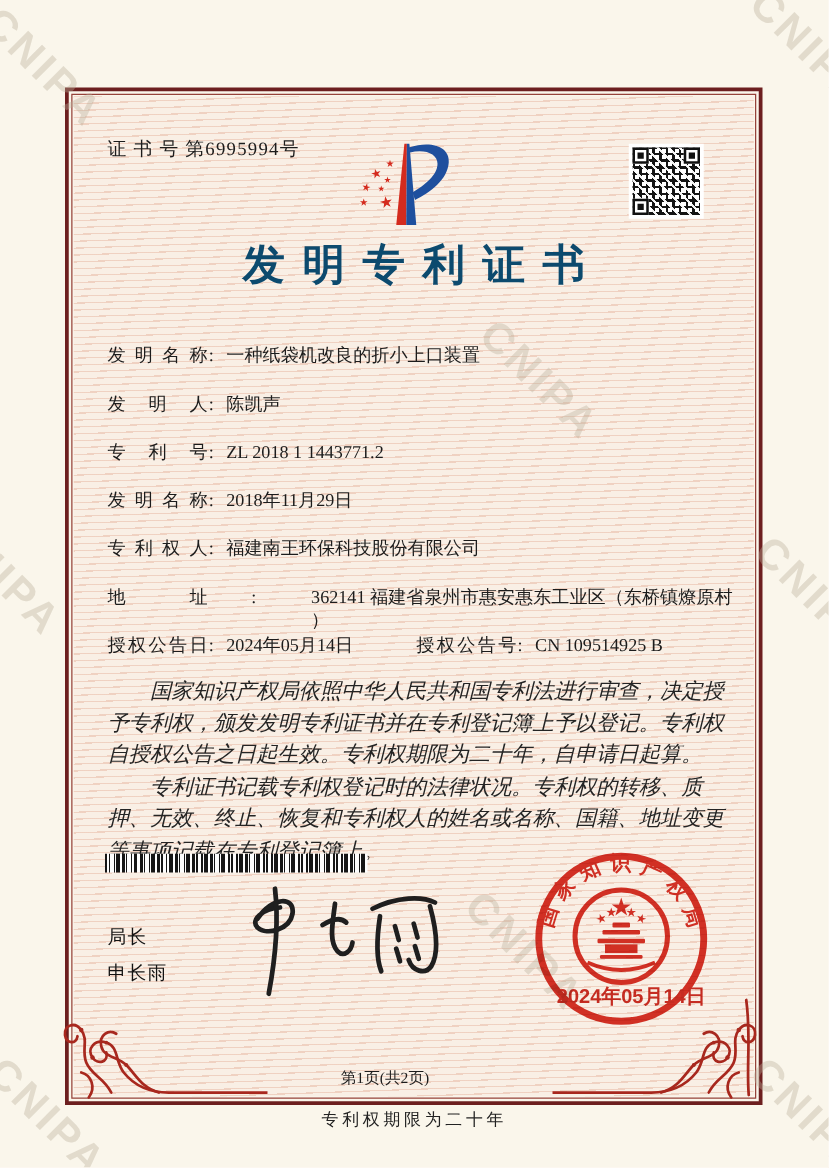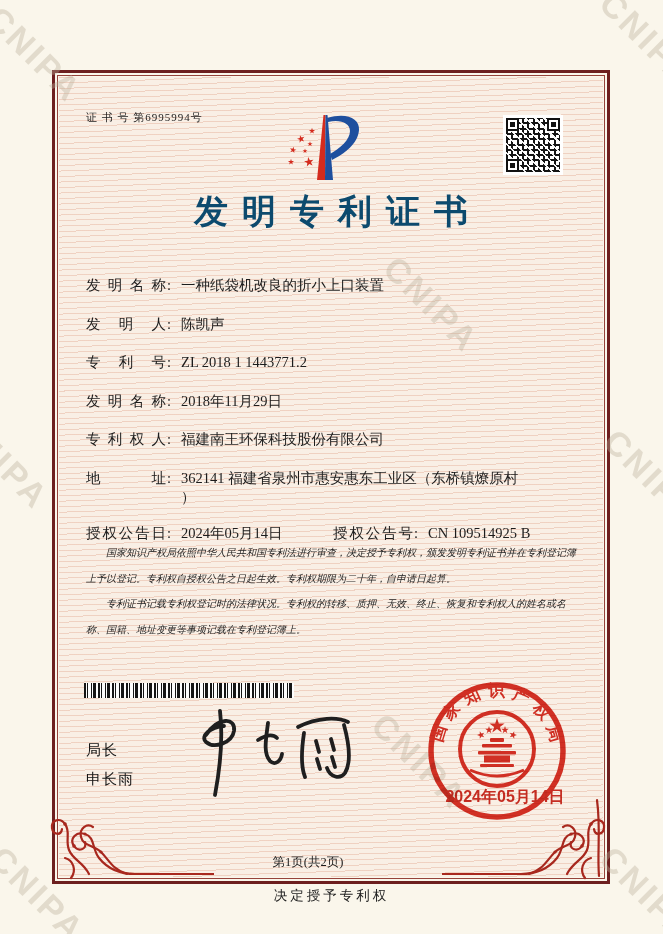"证 书 号 第6995994号" .cert-no { font-size: 11px -> 15px }
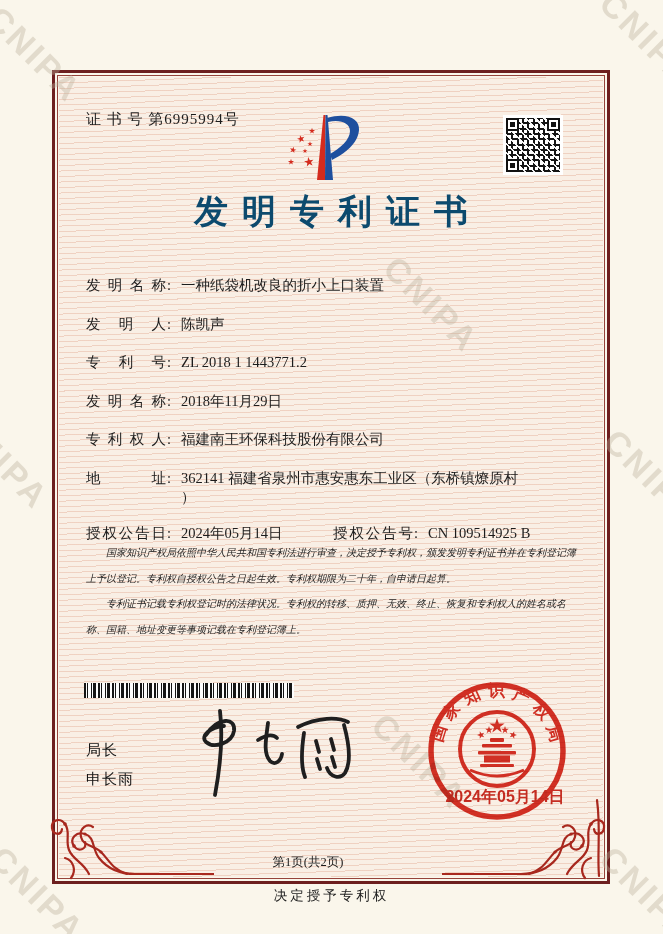"地址" .frow-addr { justify-content: none -> space-between; margin-bottom: 16px -> 0 }
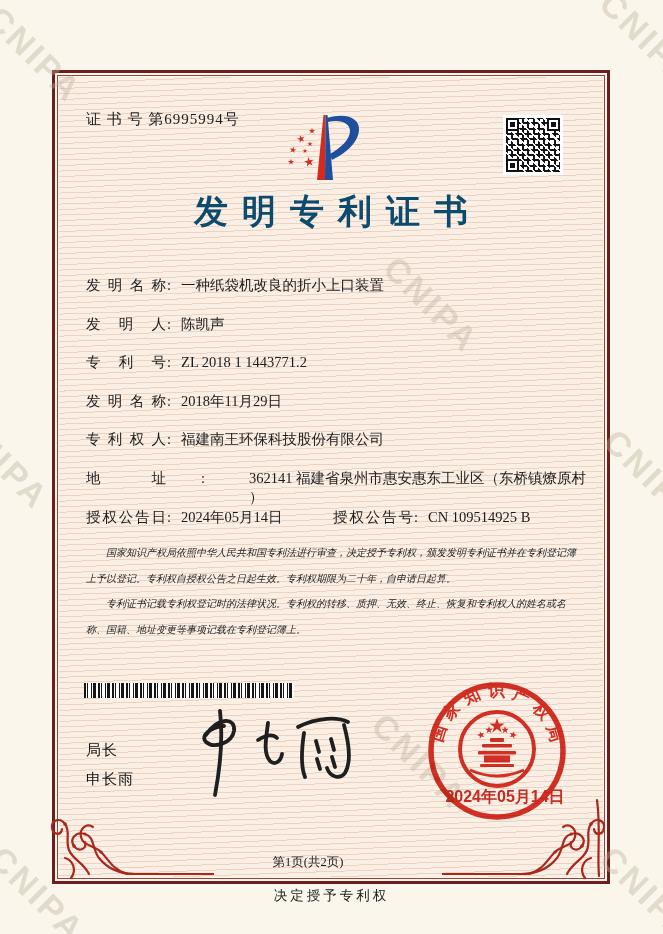"国家知识产权局依照中华人民共和国专利法进行审查，决定授予专利权，颁发发明专利证书" .body-text { font-size: 10px -> 17px }
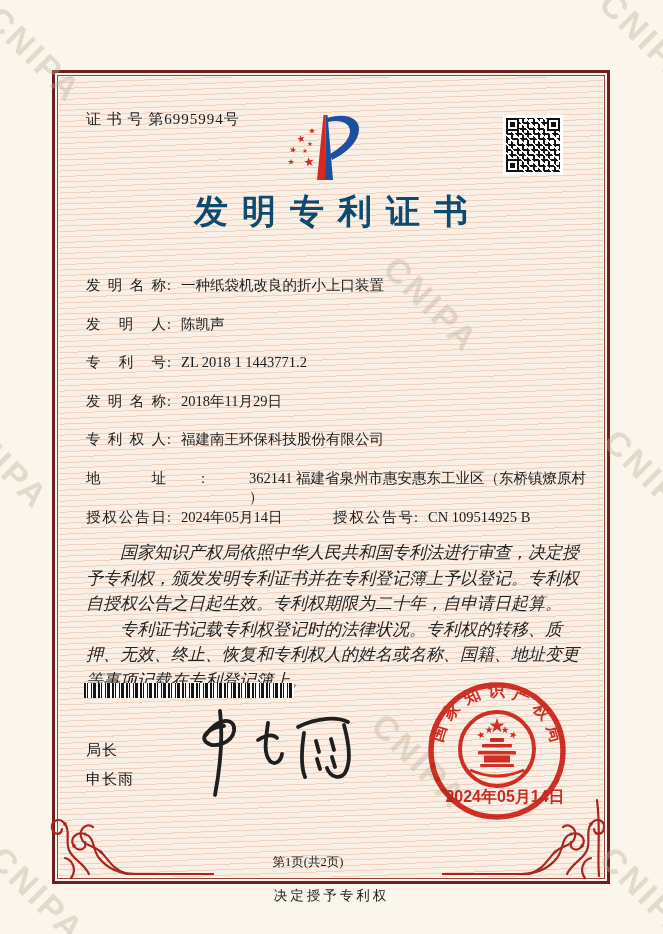"决定授予专利权" div.footer-note { text: 决定授予专利权 -> 专利权期限为二十年 }
